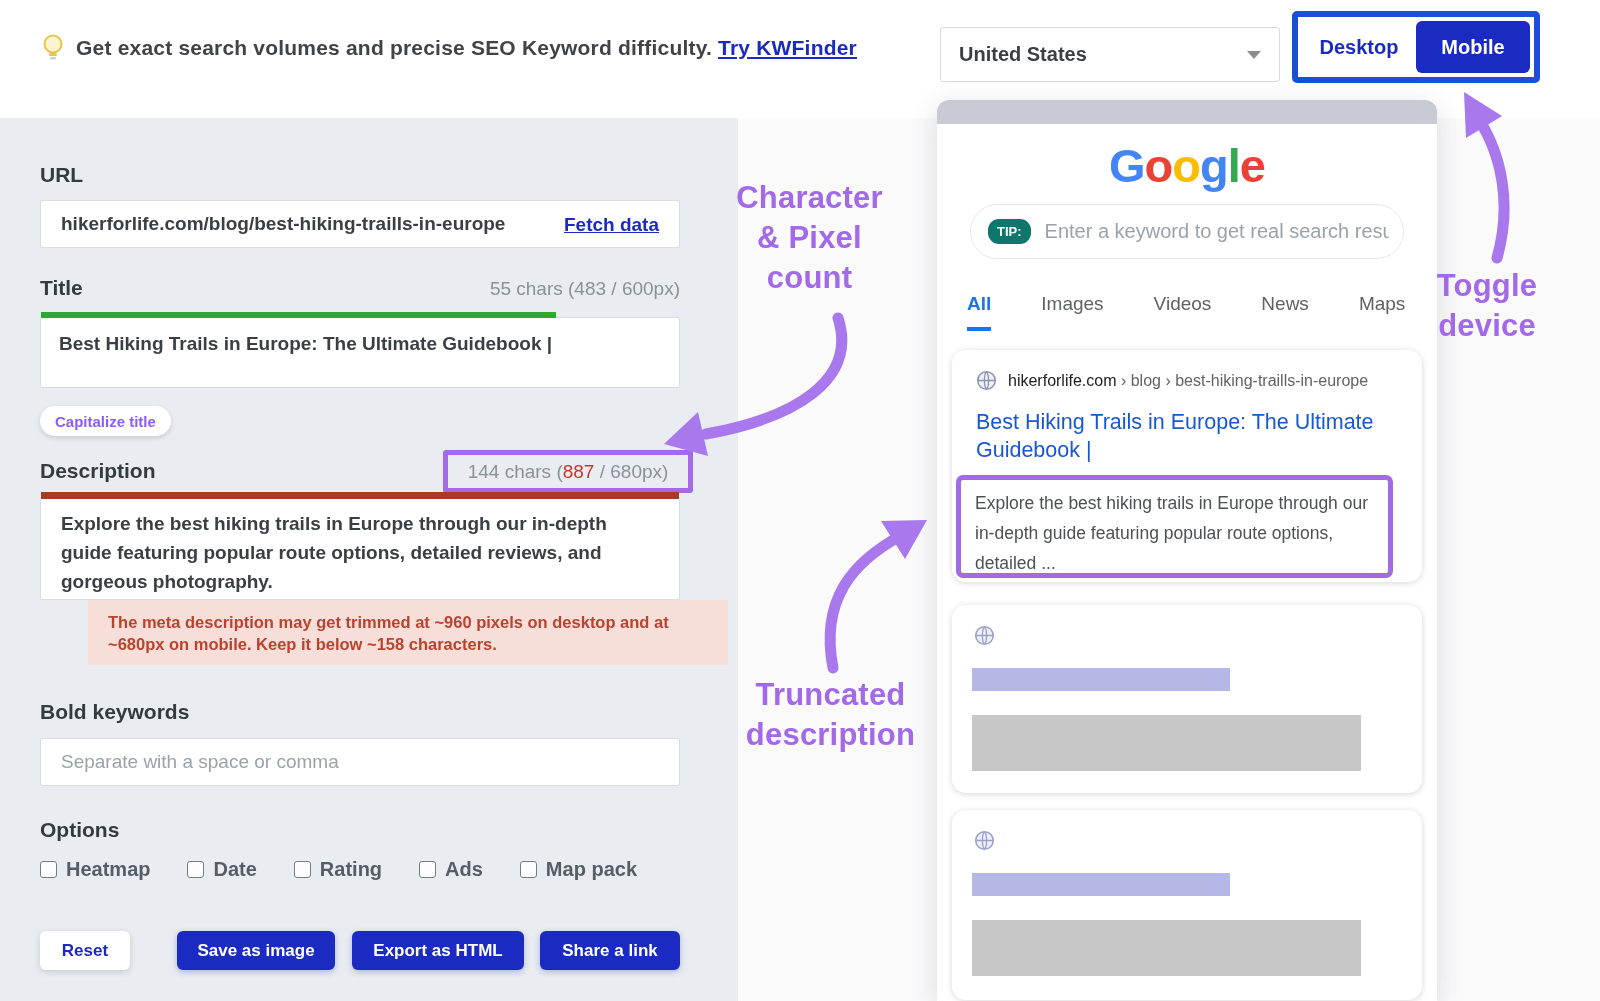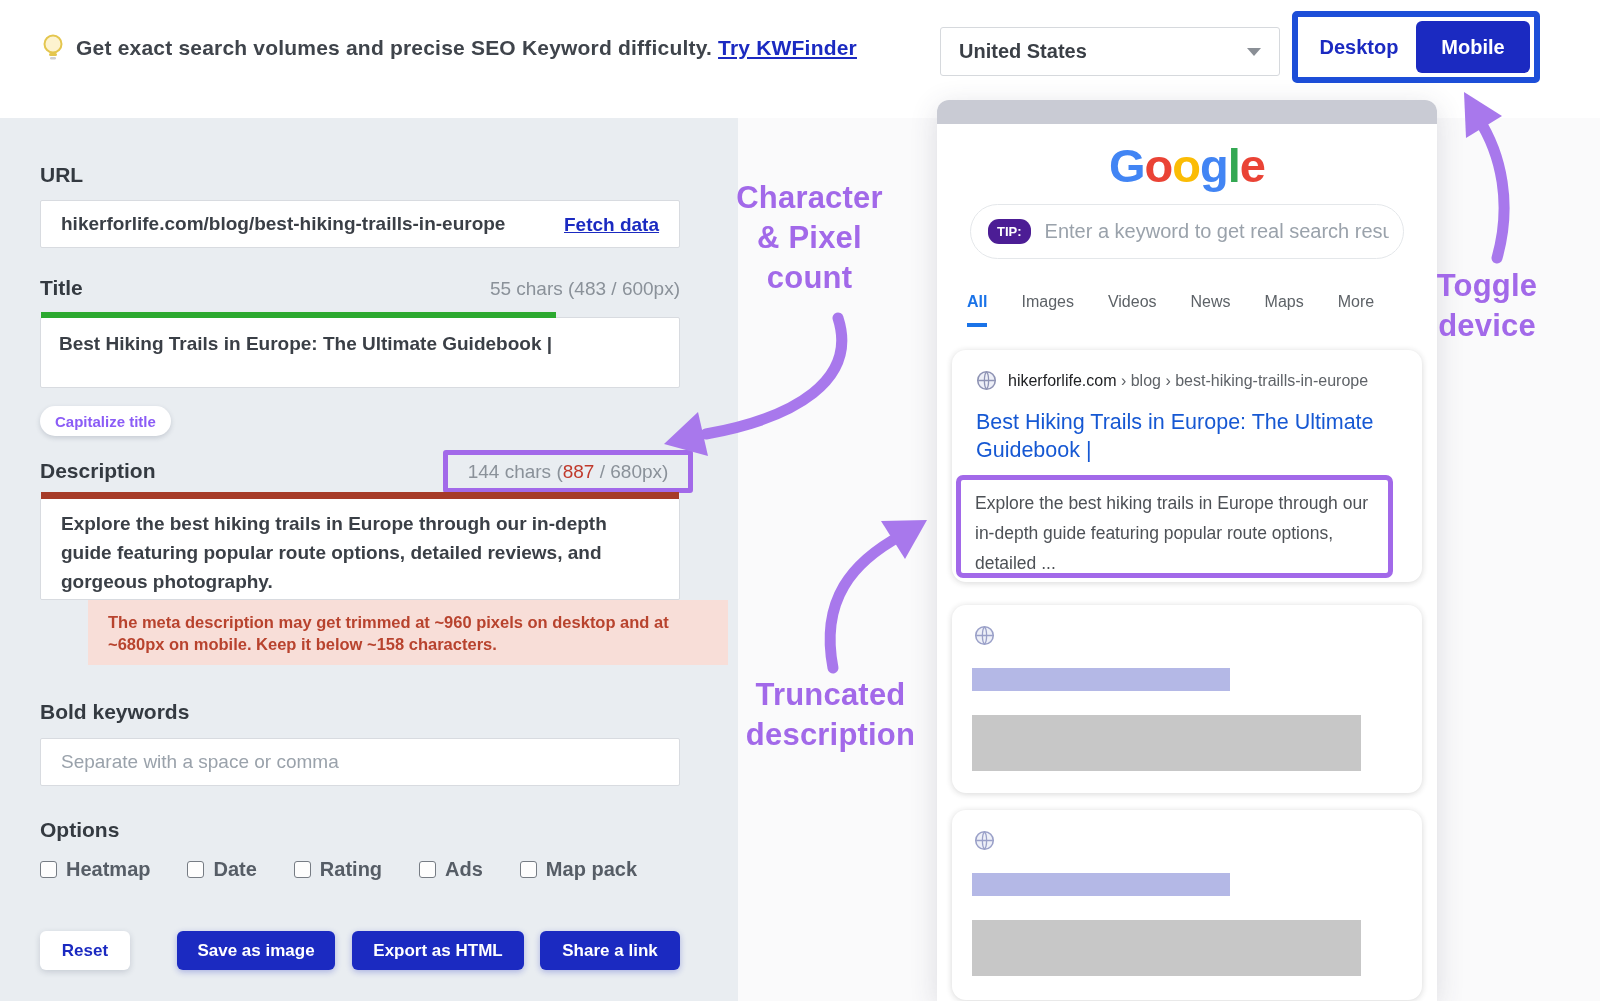"United States" .country-select { height: 49px -> 55px }
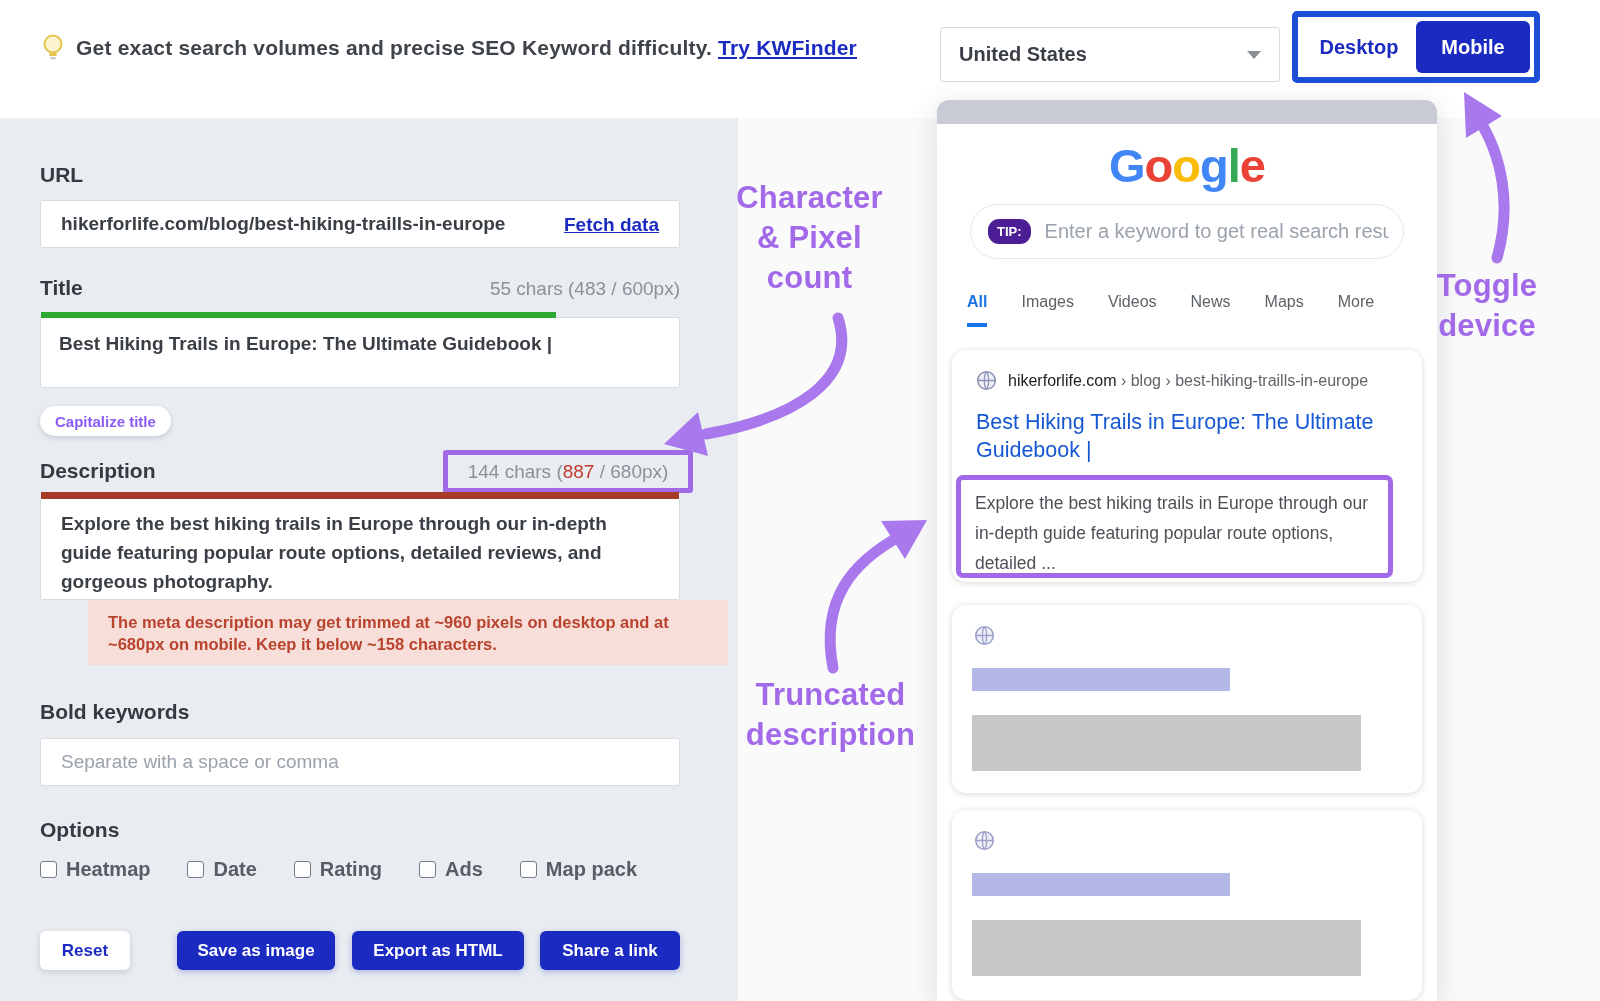"TIP:" .tip-badge { background: #4c1d95 -> #0f766e }
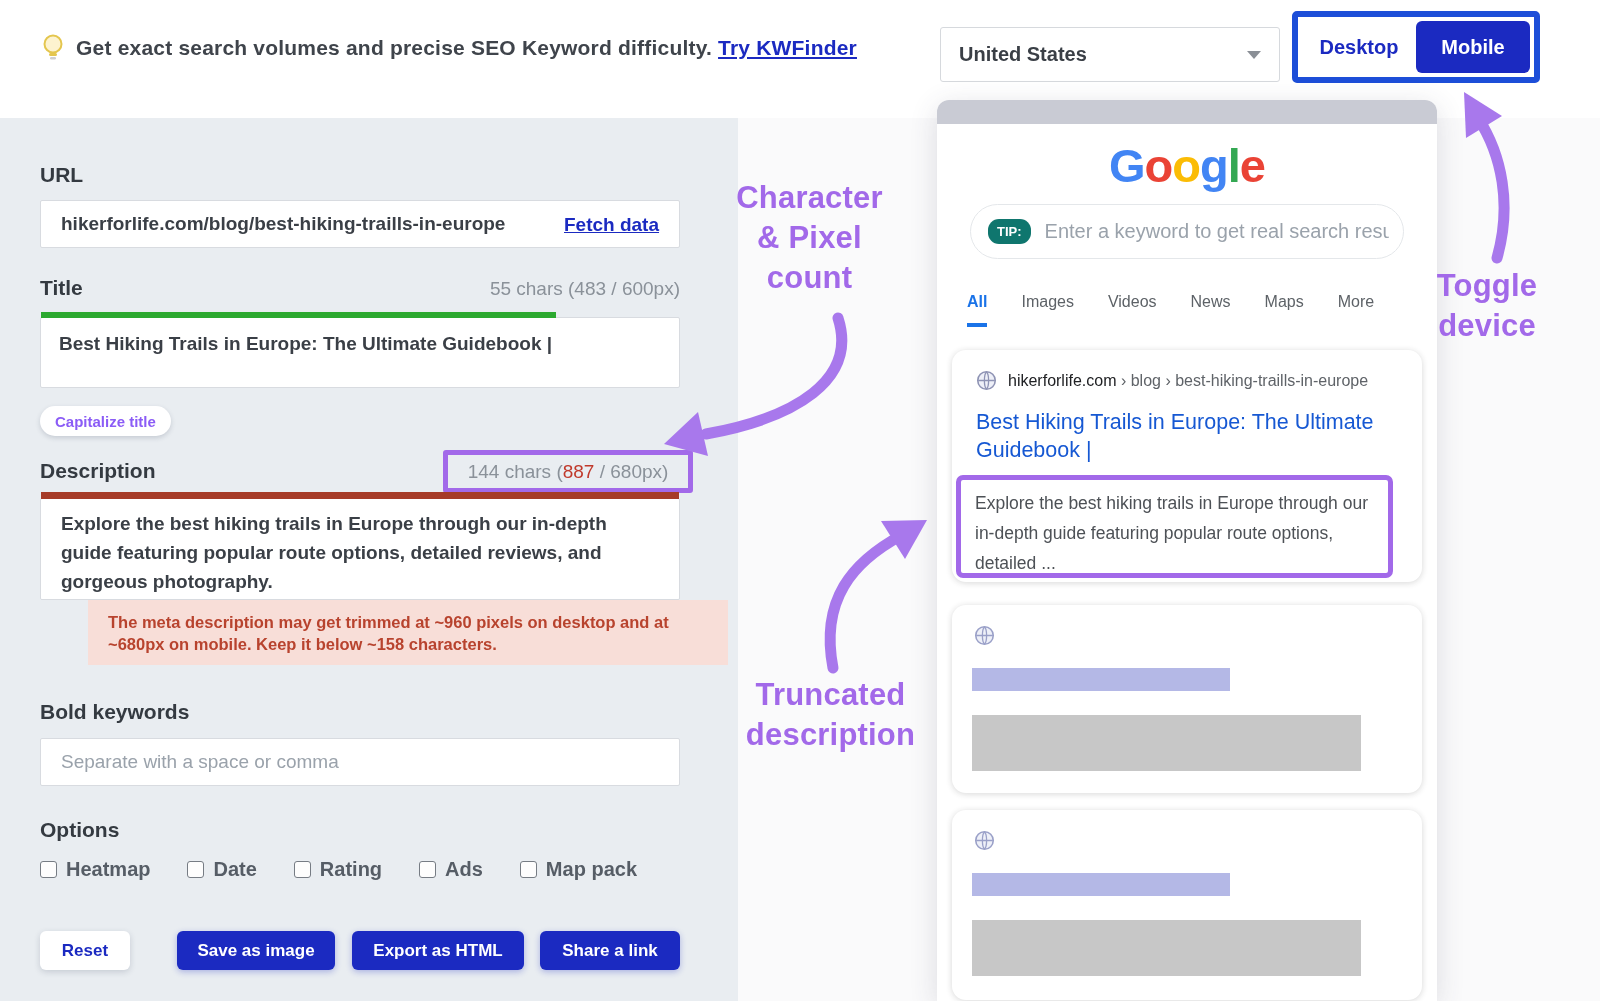"All" .tabs { font-size: 16px -> 19px; gap: 34px -> 50px }
